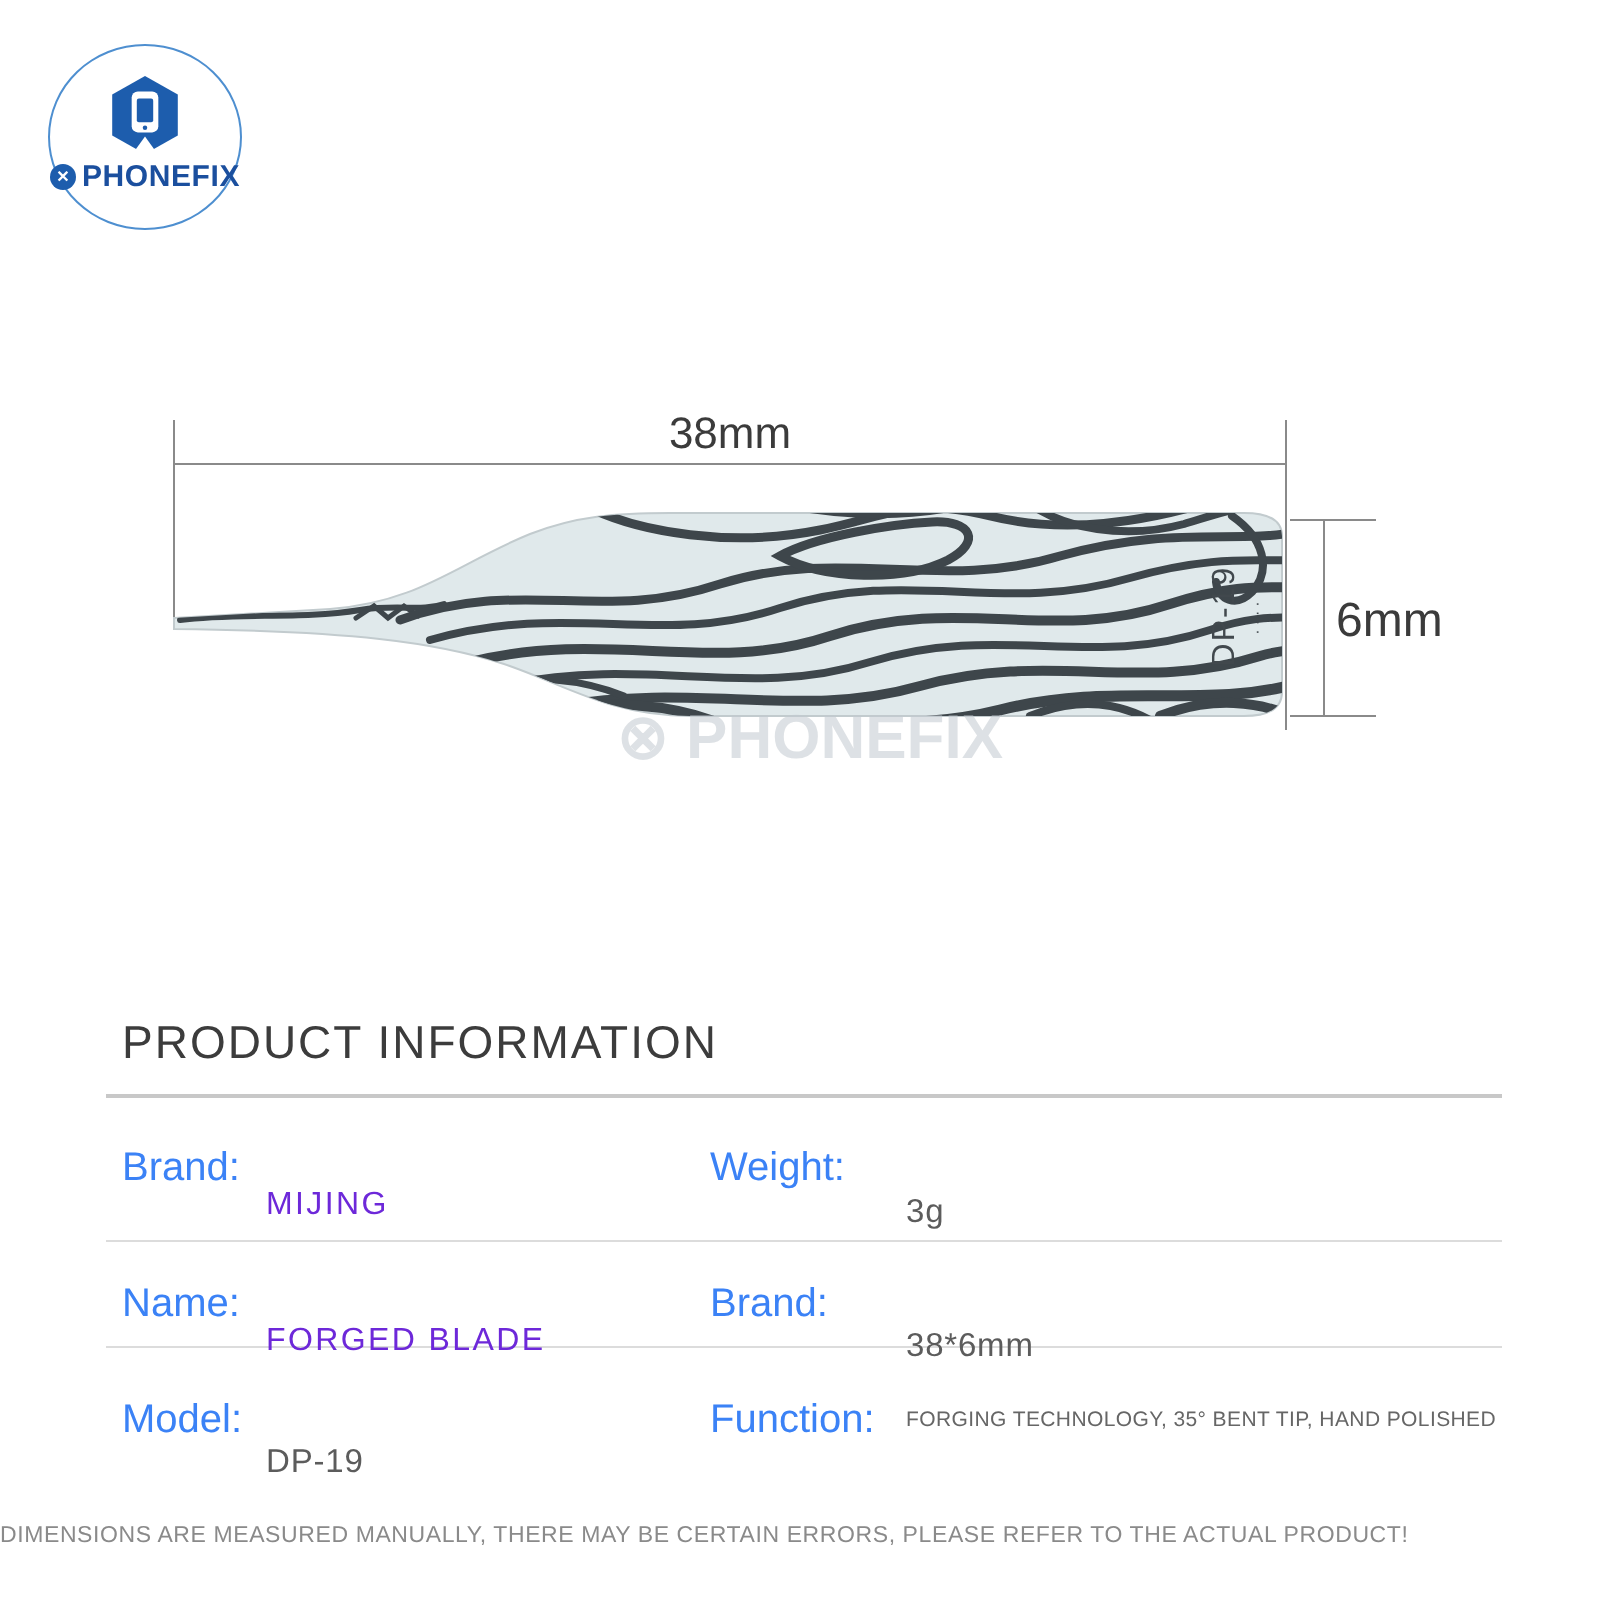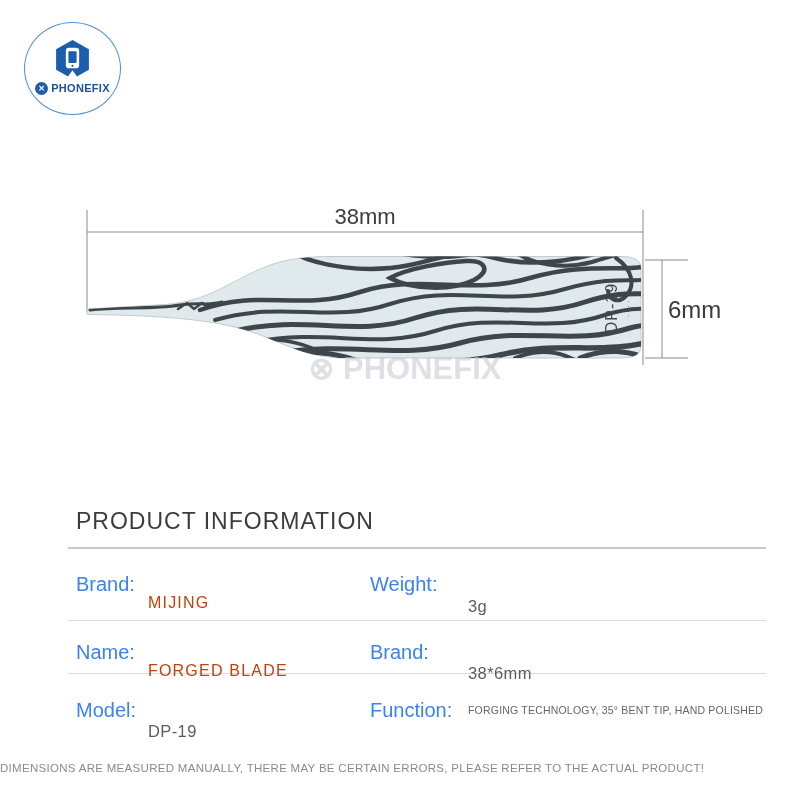"PHONEFIX" .logo-brand { font-size: 11px -> 15px }
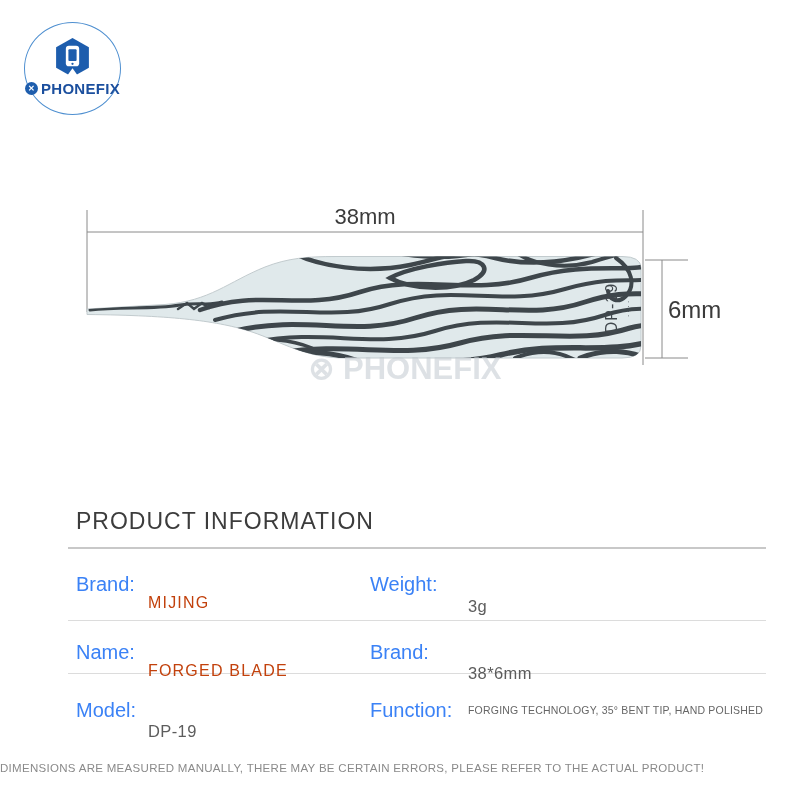"PRODUCT INFORMATION" .info { left: 68px -> 53px }
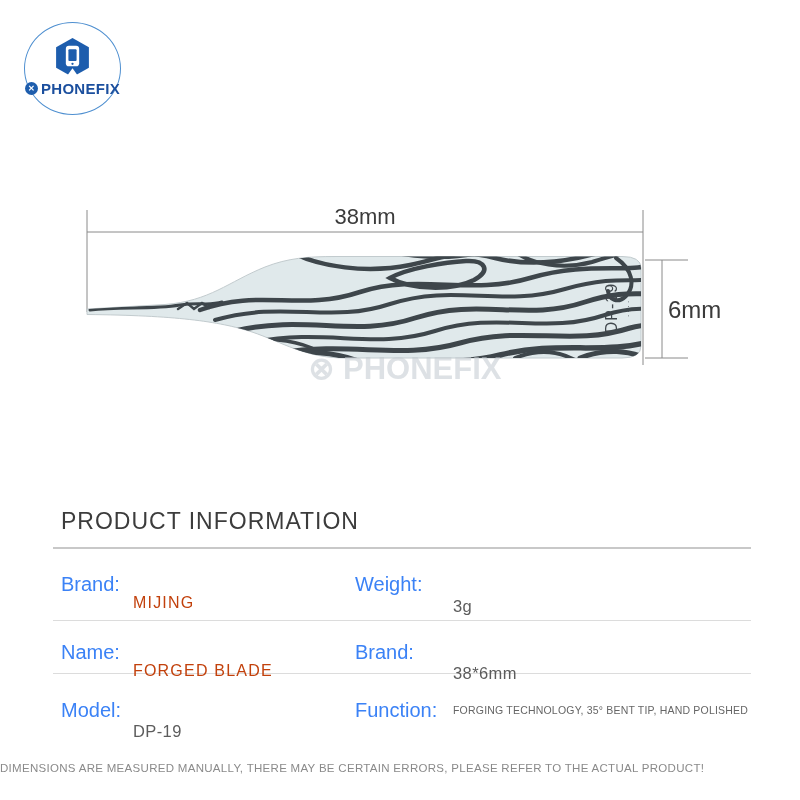"MIJING" .cell-value { color: #c2410c -> #6d28d9 }
